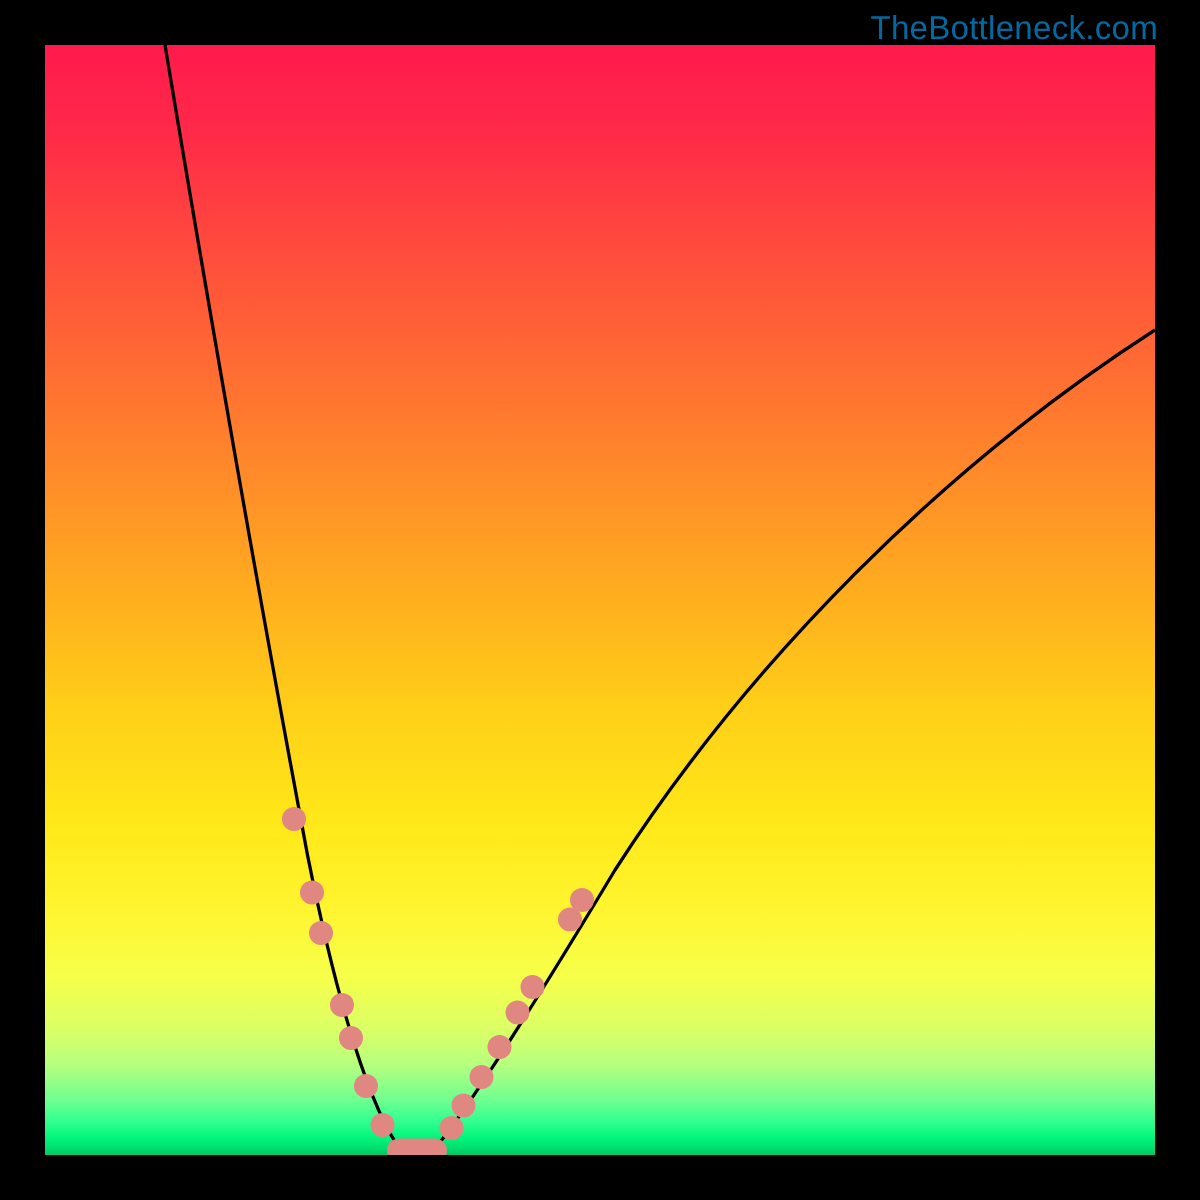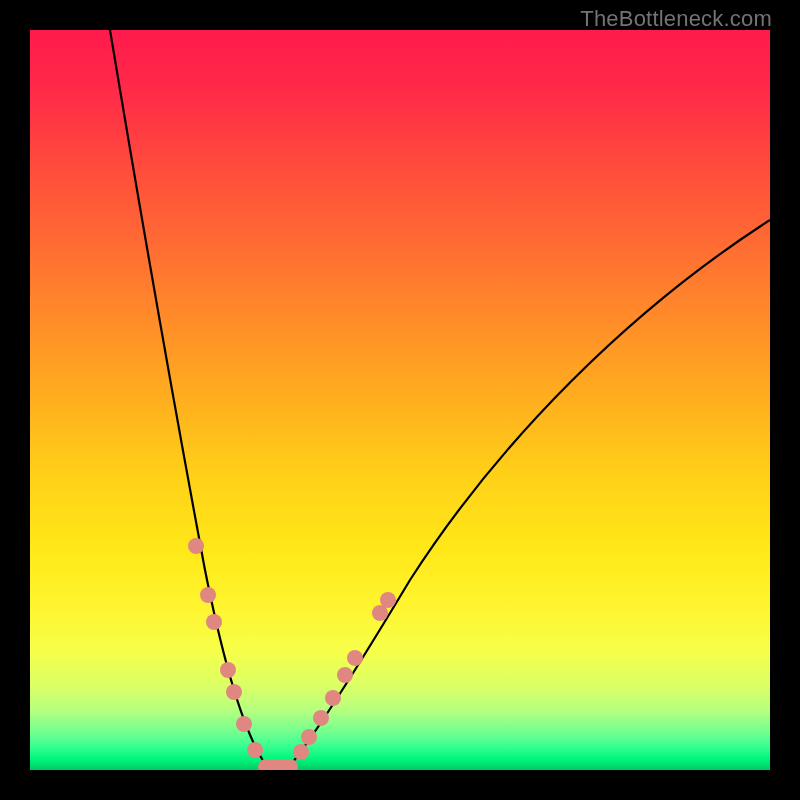"TheBottleneck.com" .watermark { color: #737373 -> #0369a1 }
